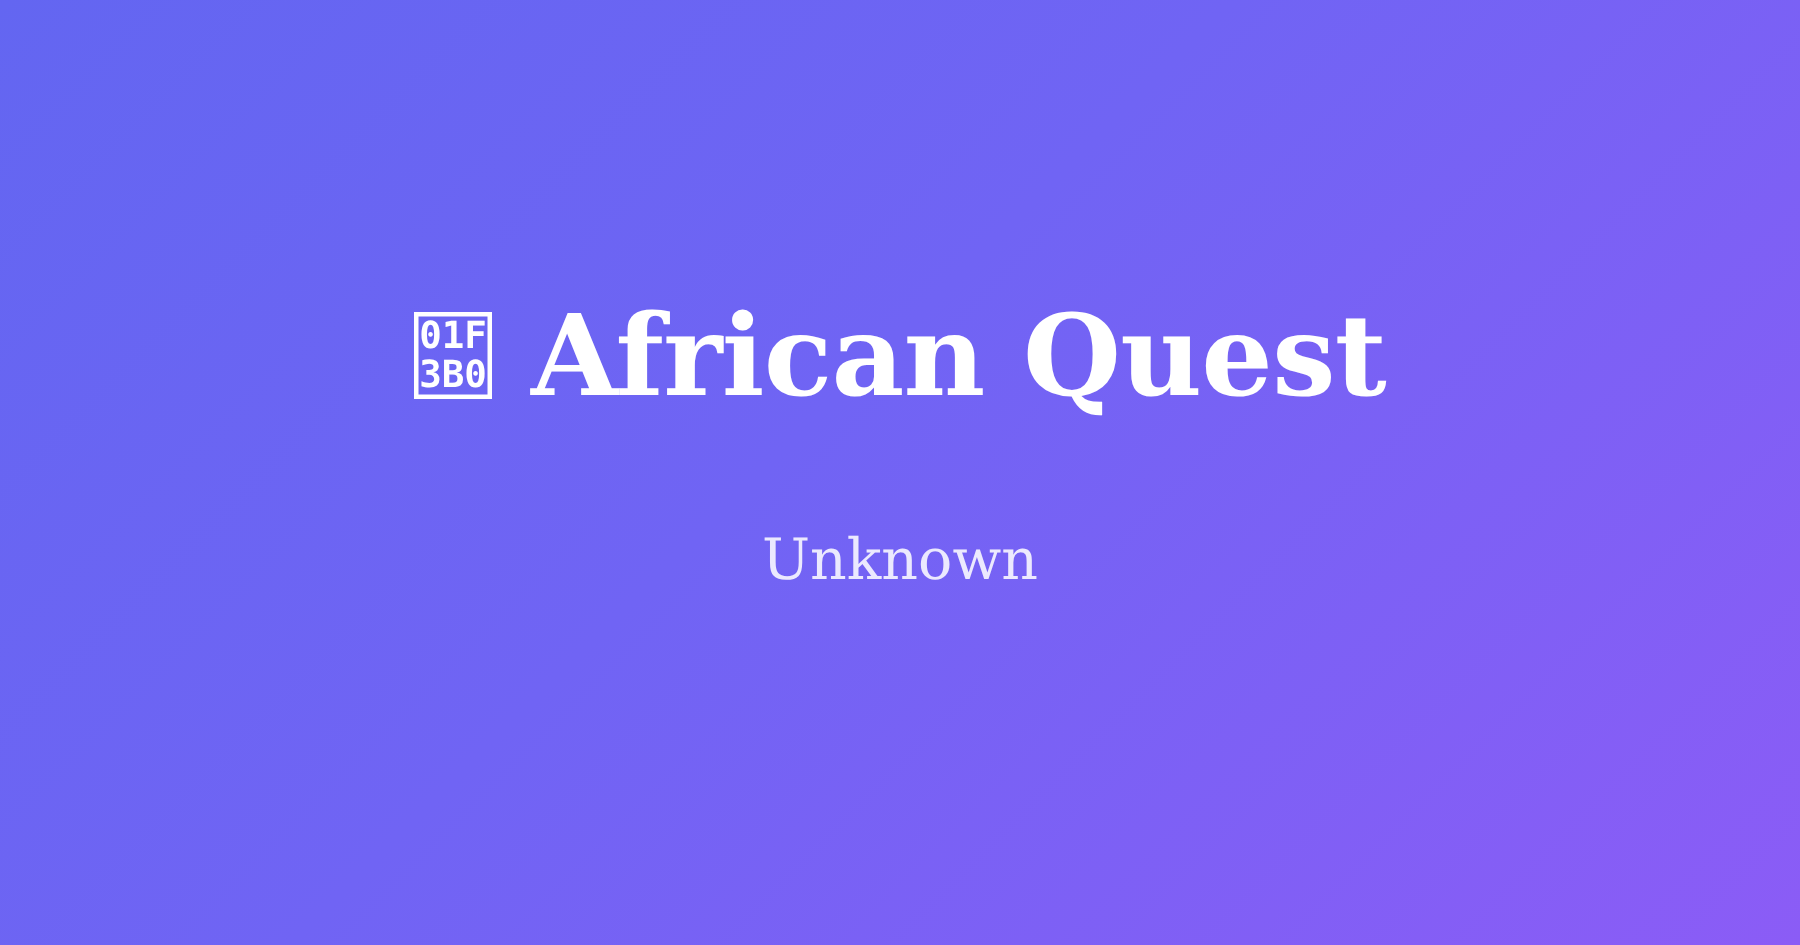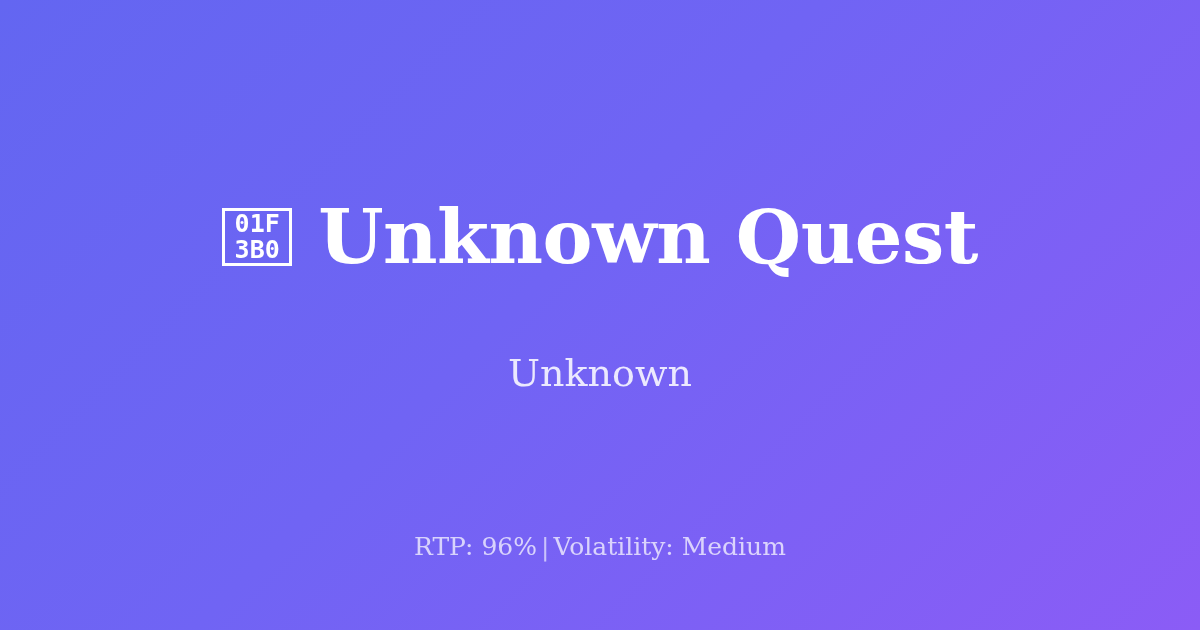"01F" .glyph-box { width: 70px -> 52px }
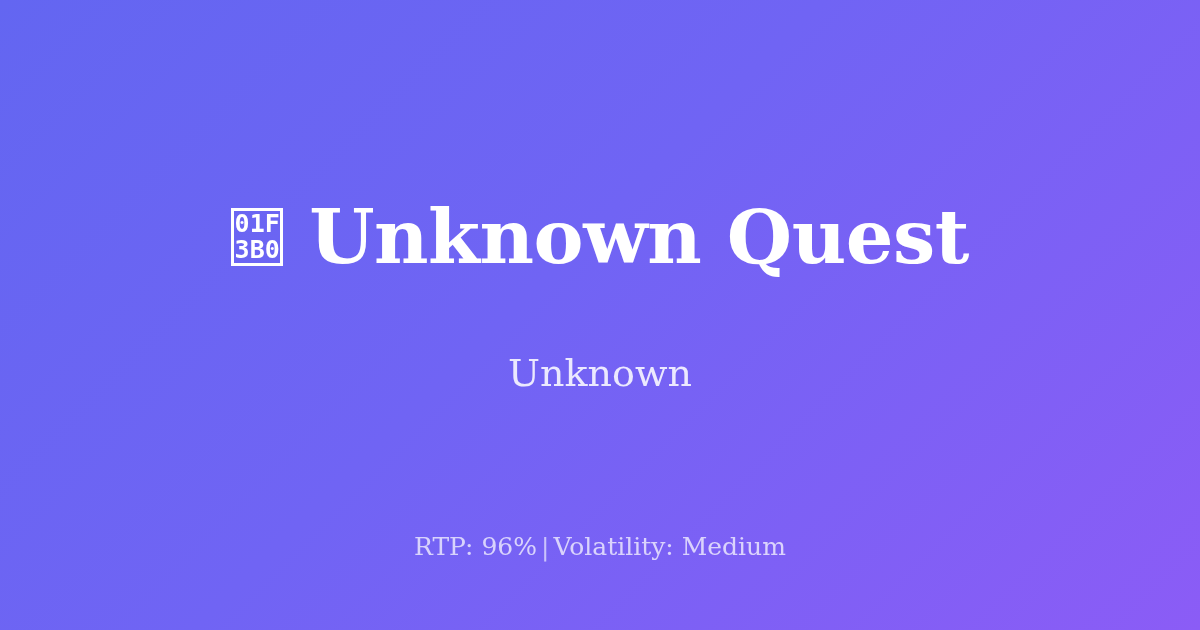"Unknown Quest" h1.game-title { text: Unknown -> African }
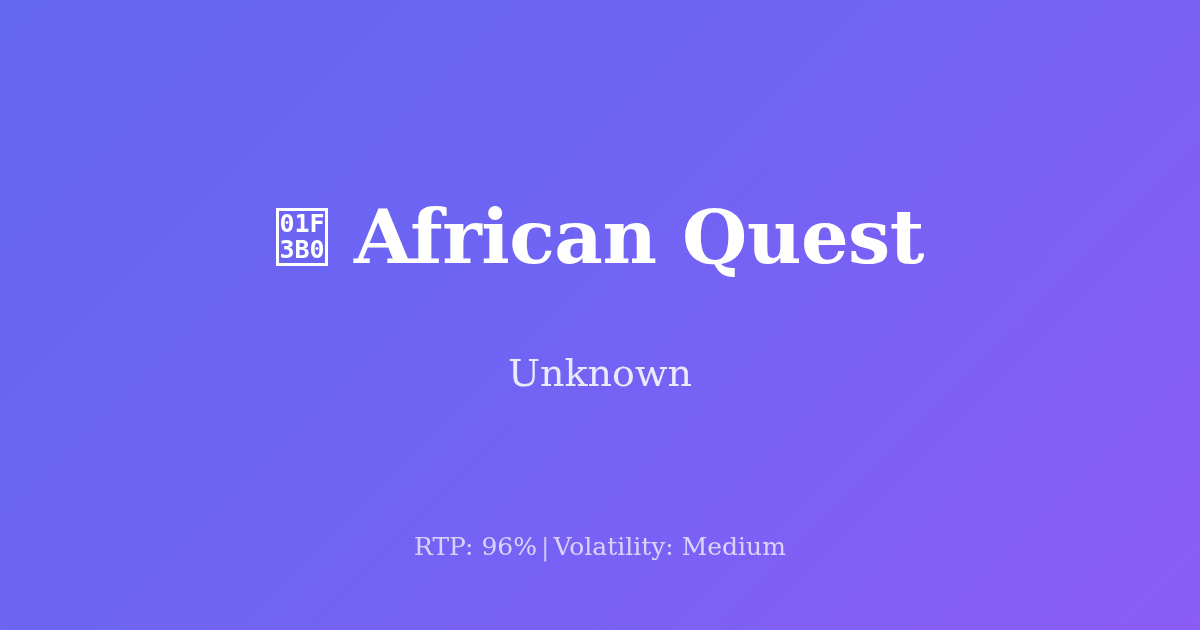"RTP: 96% | Volatility: Medium" div.meta-footer { html: <div> <span>RTP: 96%</span><span>|</span><span>Volatility: Medium</span> </div> -> none }
